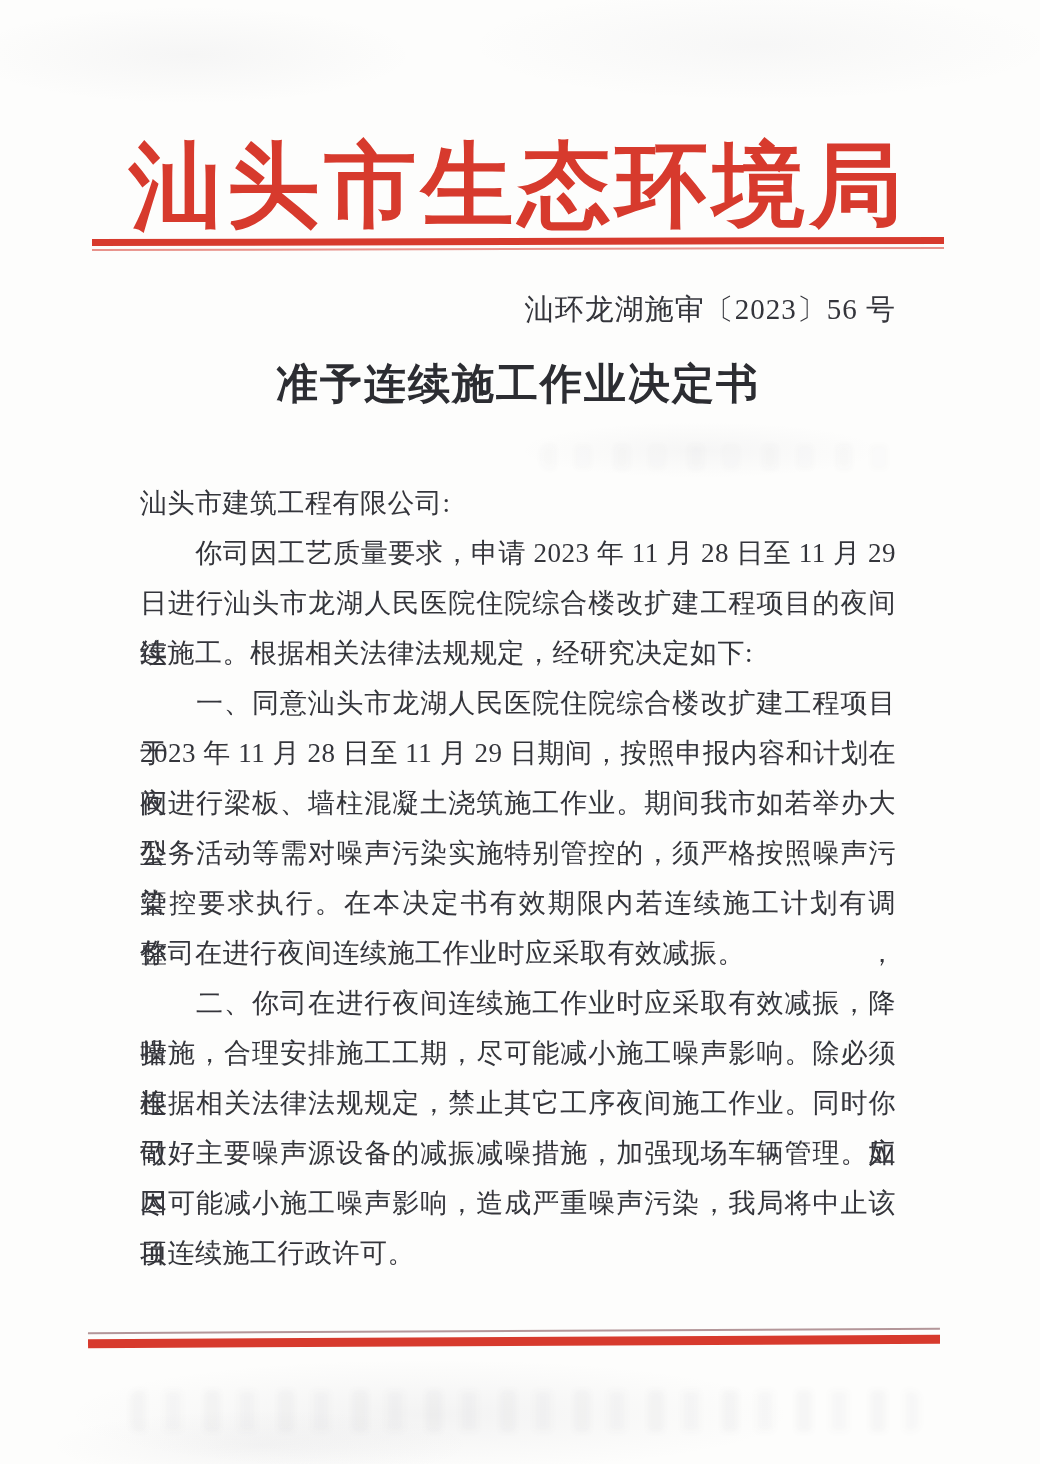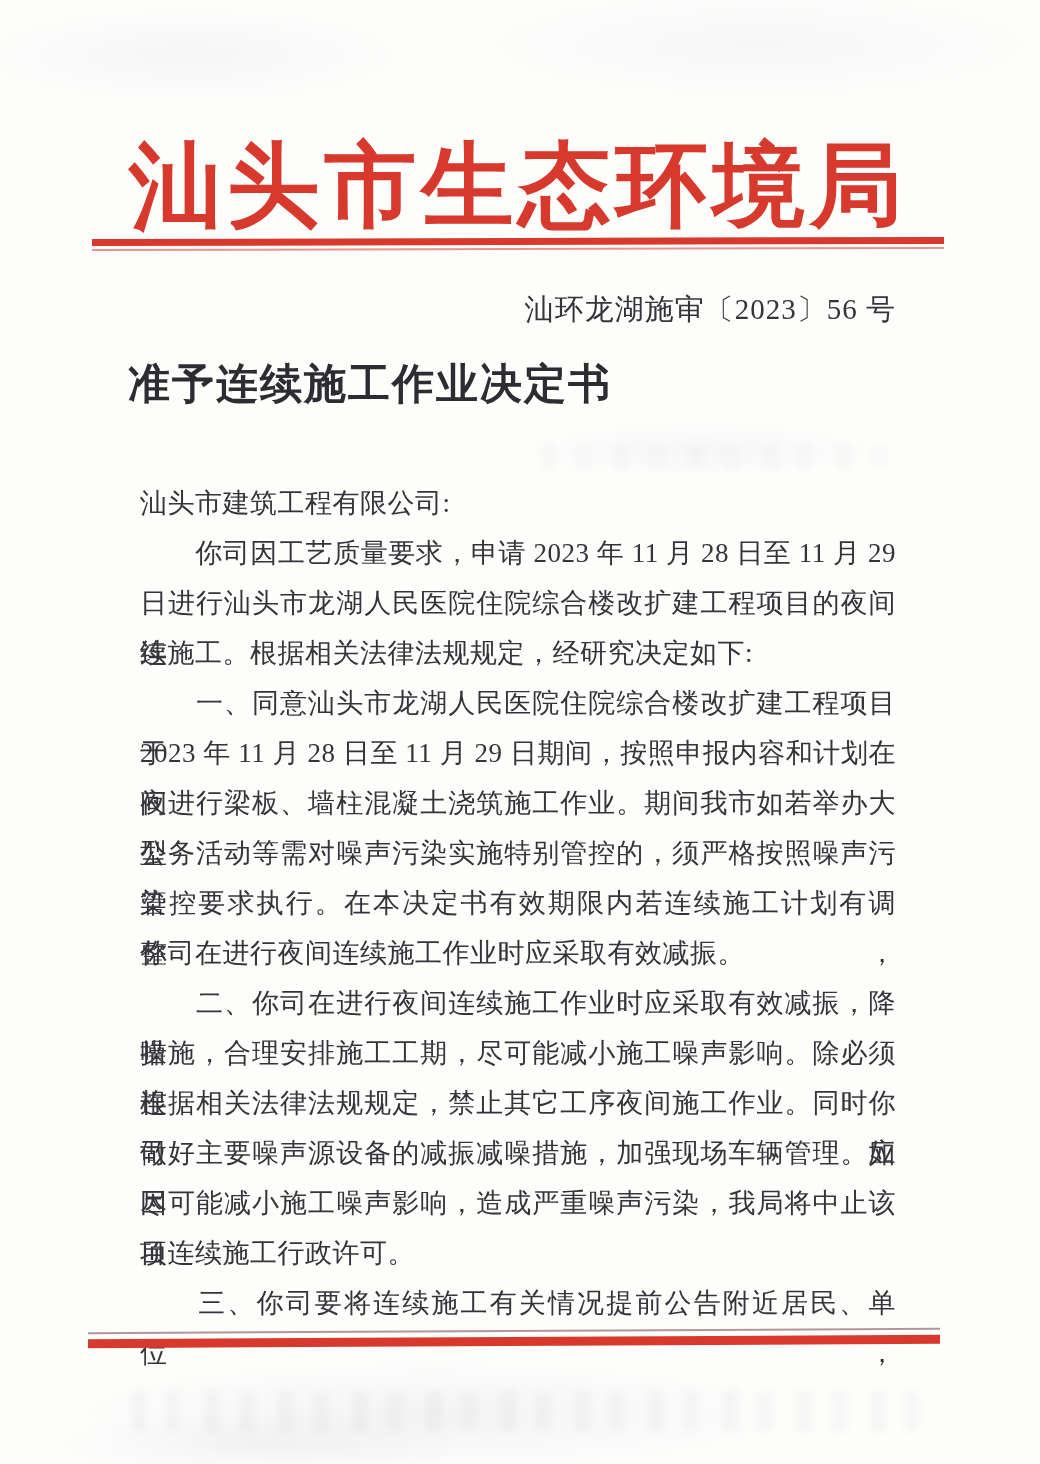"准予连续施工作业决定书" .doc-title { left: 128px -> 140px; text-align: left -> center }
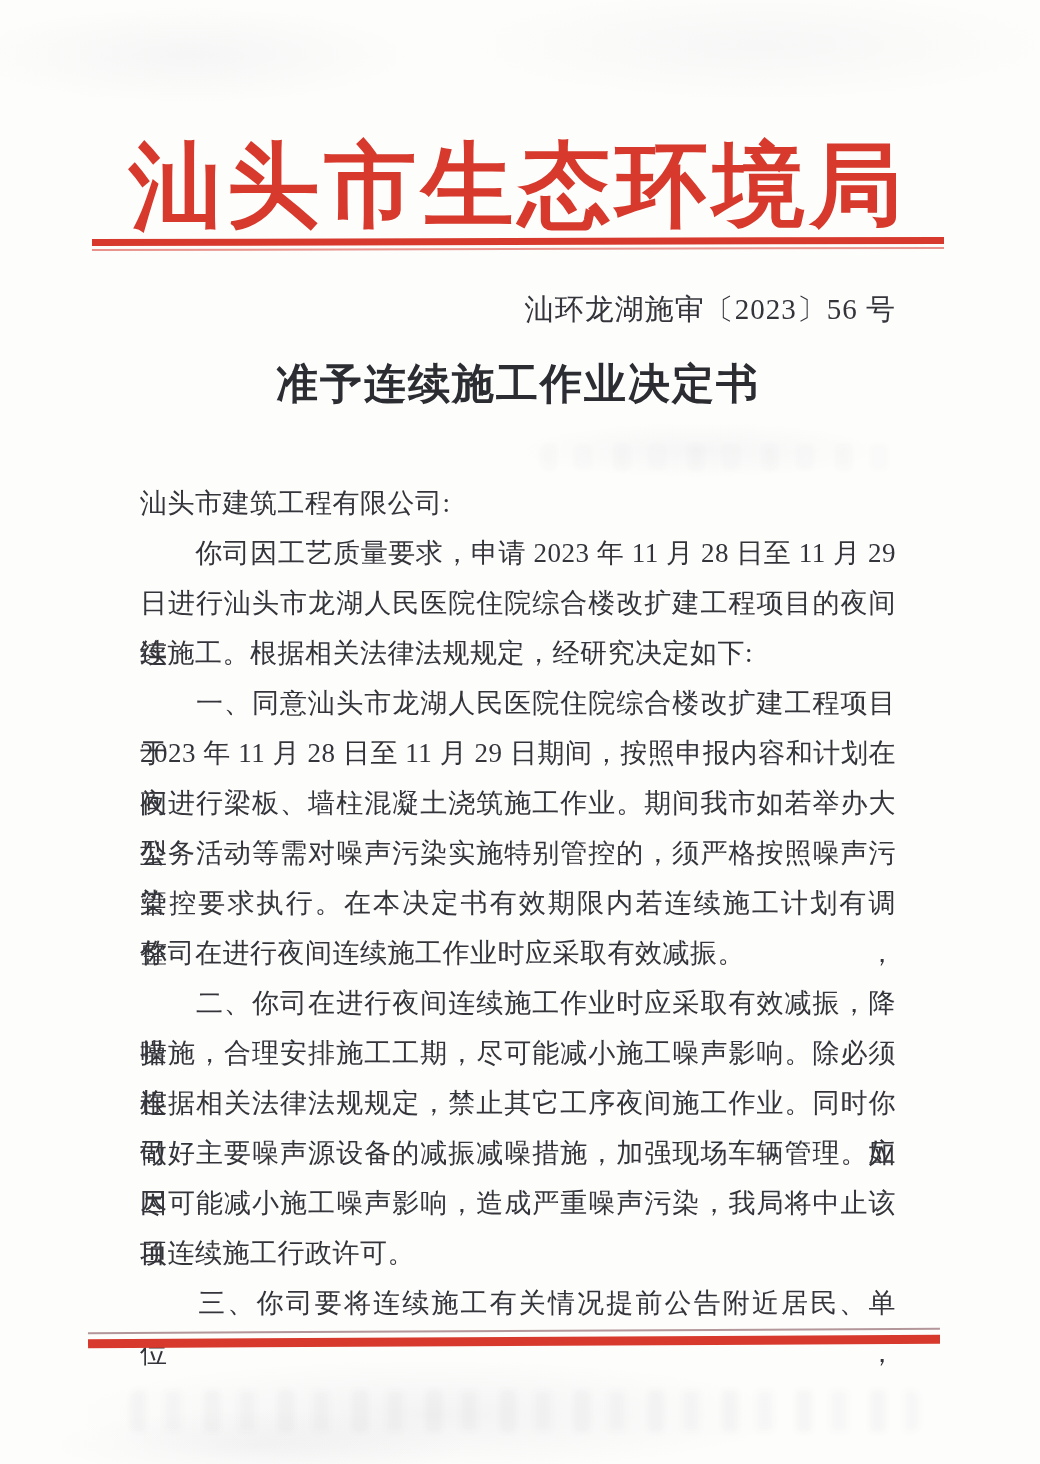"三、你司要将连续施工有关情况提前公告附近居民、单位，" div.line { html: <div> 三、你司要将连续施工有关情况提前公告附近居民、单位，</div> -> none }
